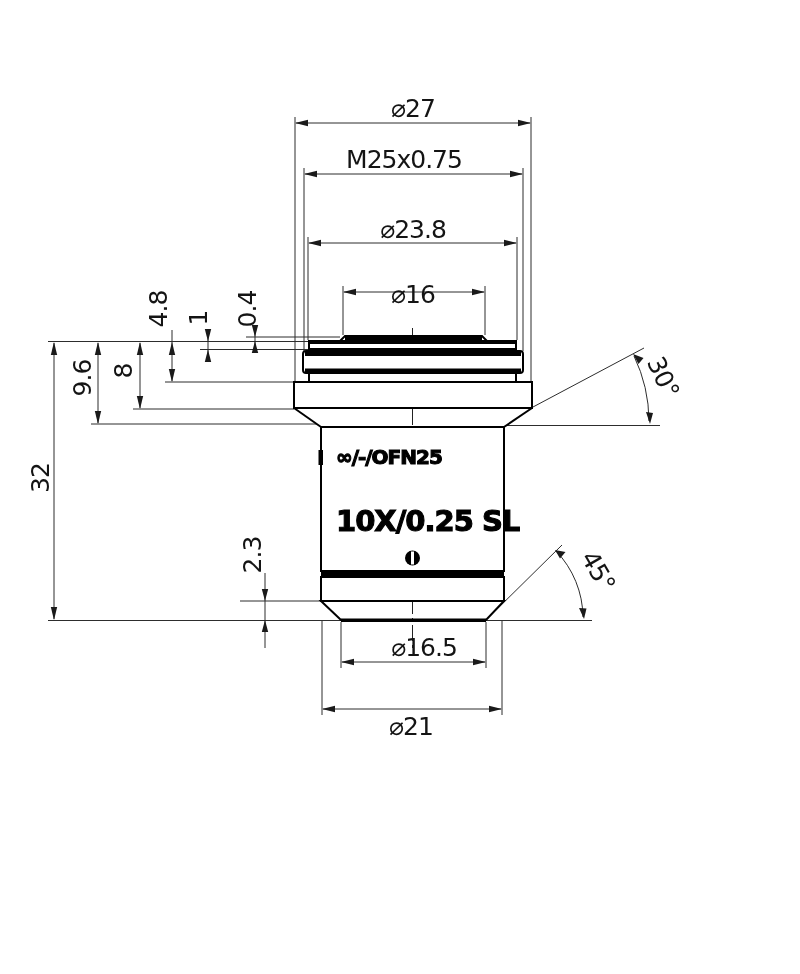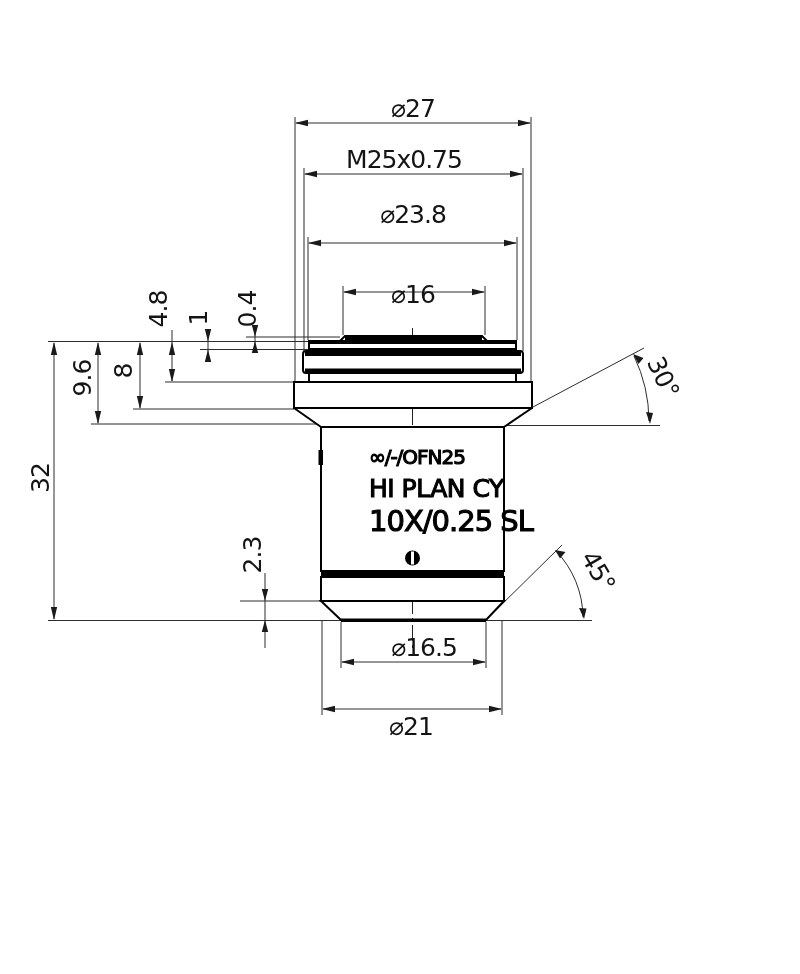"⌀23.8" div.dimtext { top: 214px -> 229px }
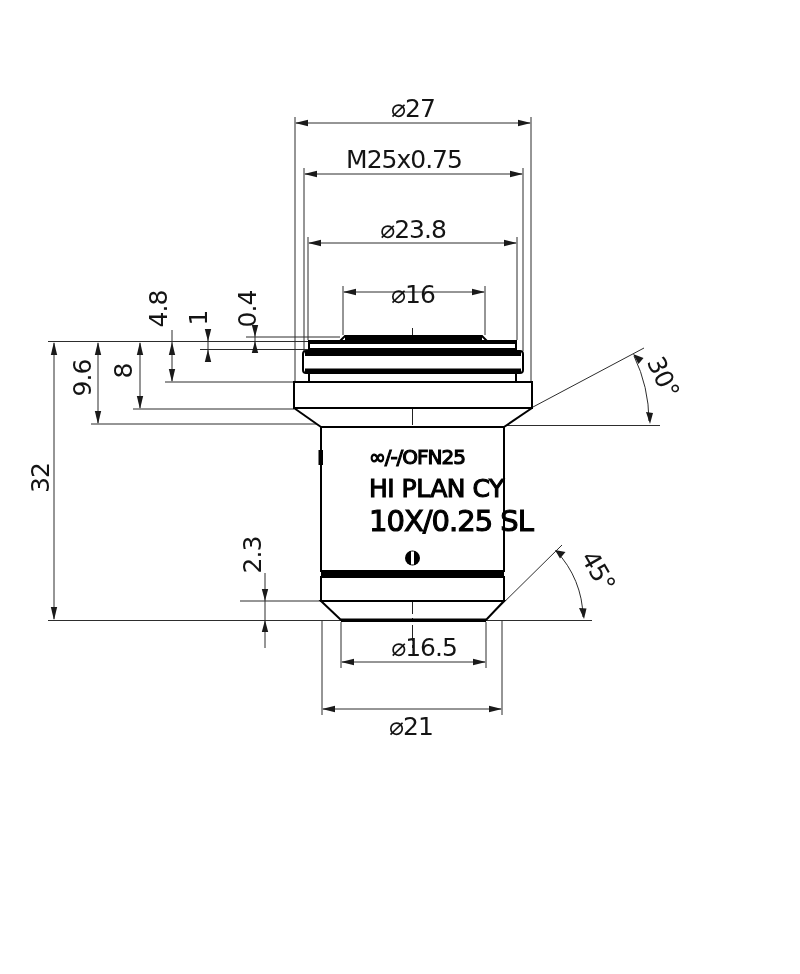"∞/-/OFN25" .engrave { font-weight: normal -> bold; margin-left: 33px -> none }
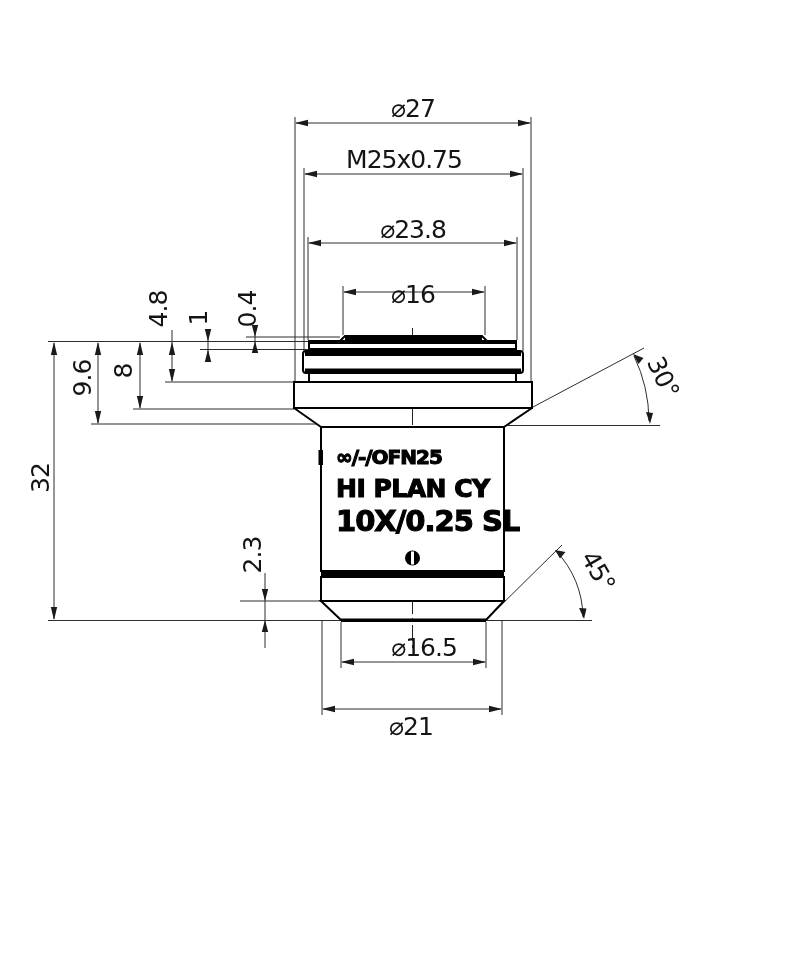"HI PLAN CY" div.engrave { html: <div>HI PLAN CY</div> -> none }
